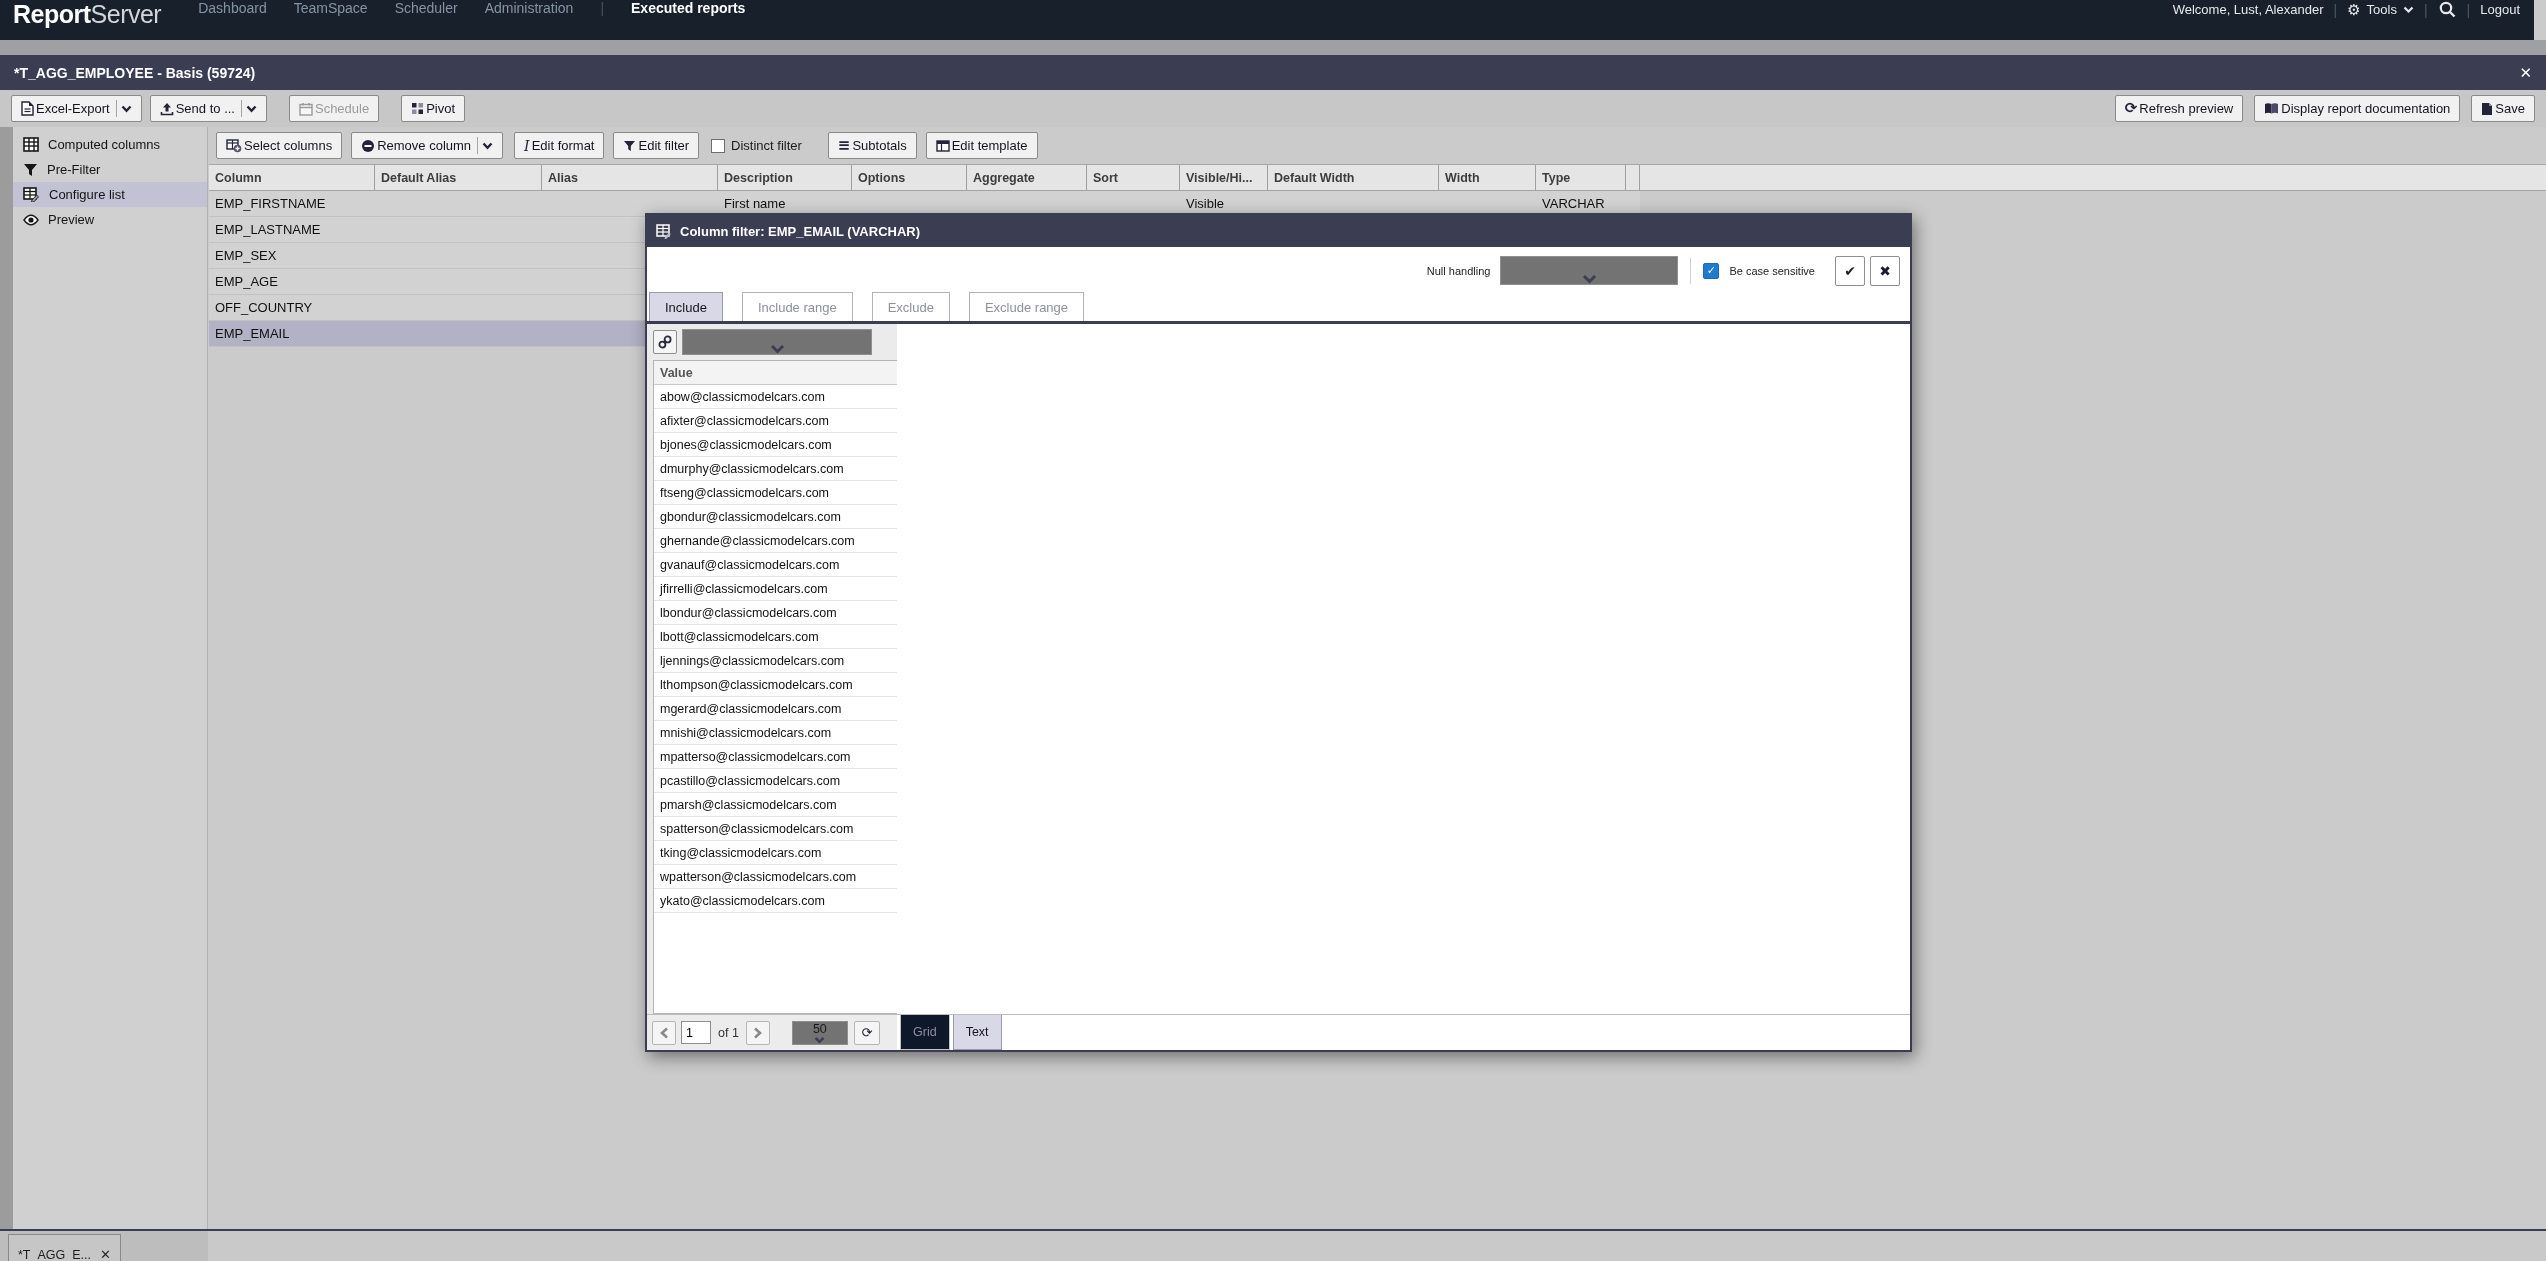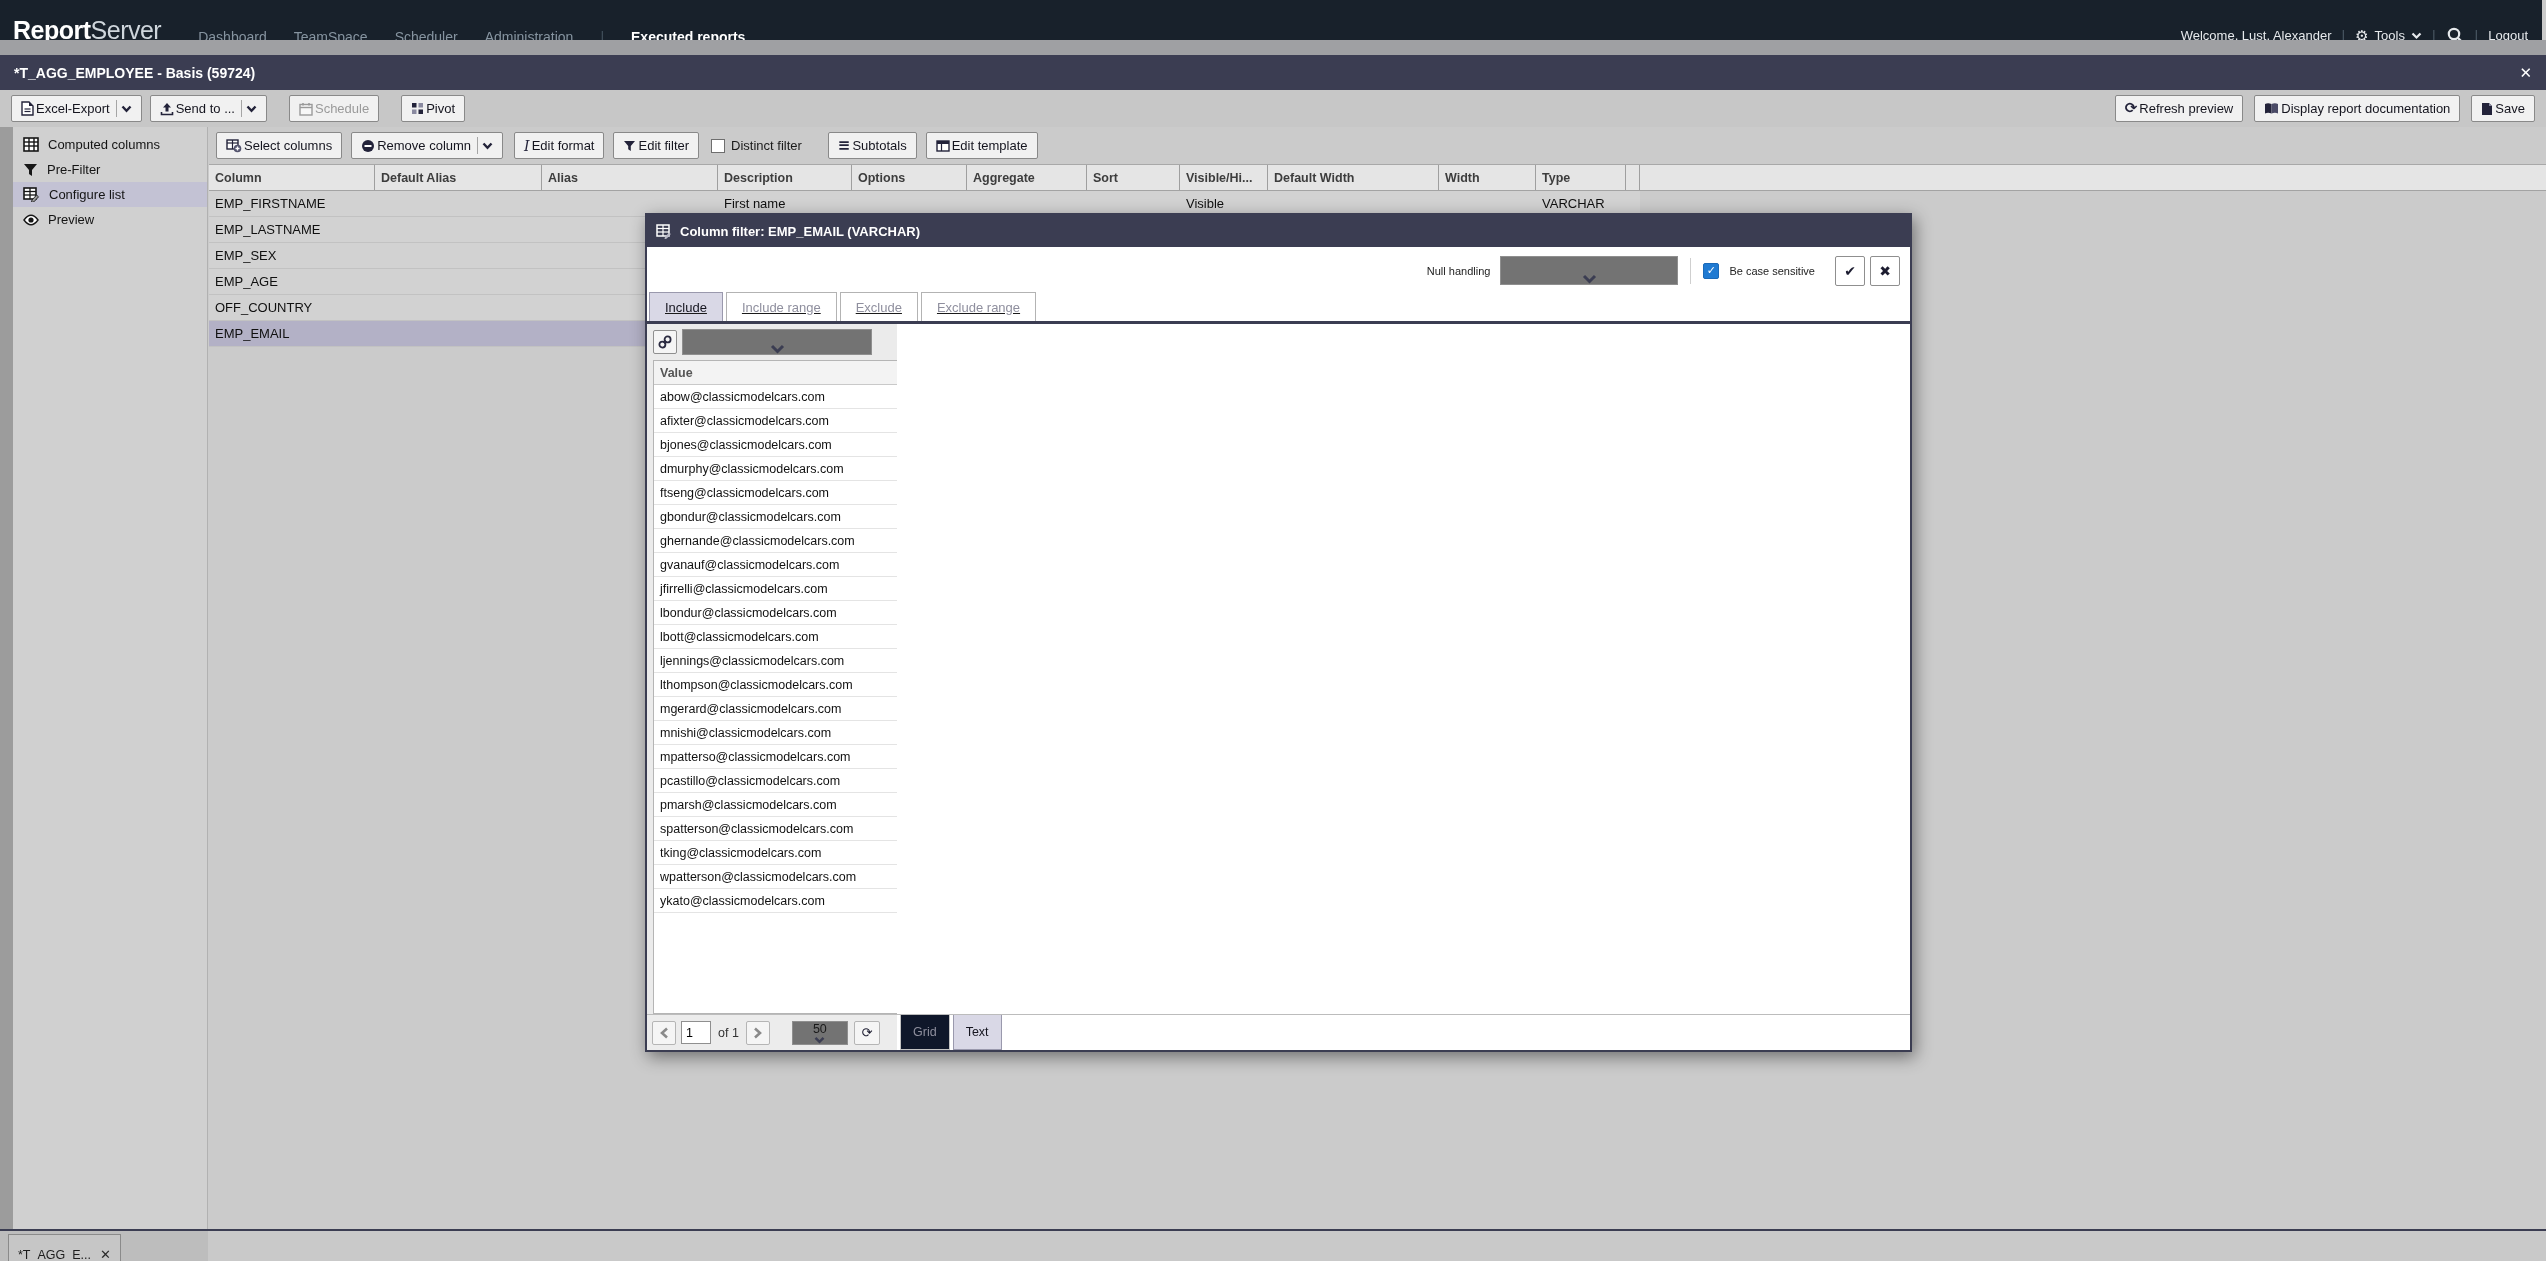"ReportServer" #topnav { align-items: flex-end -> flex-start; right: 4px -> 12px }
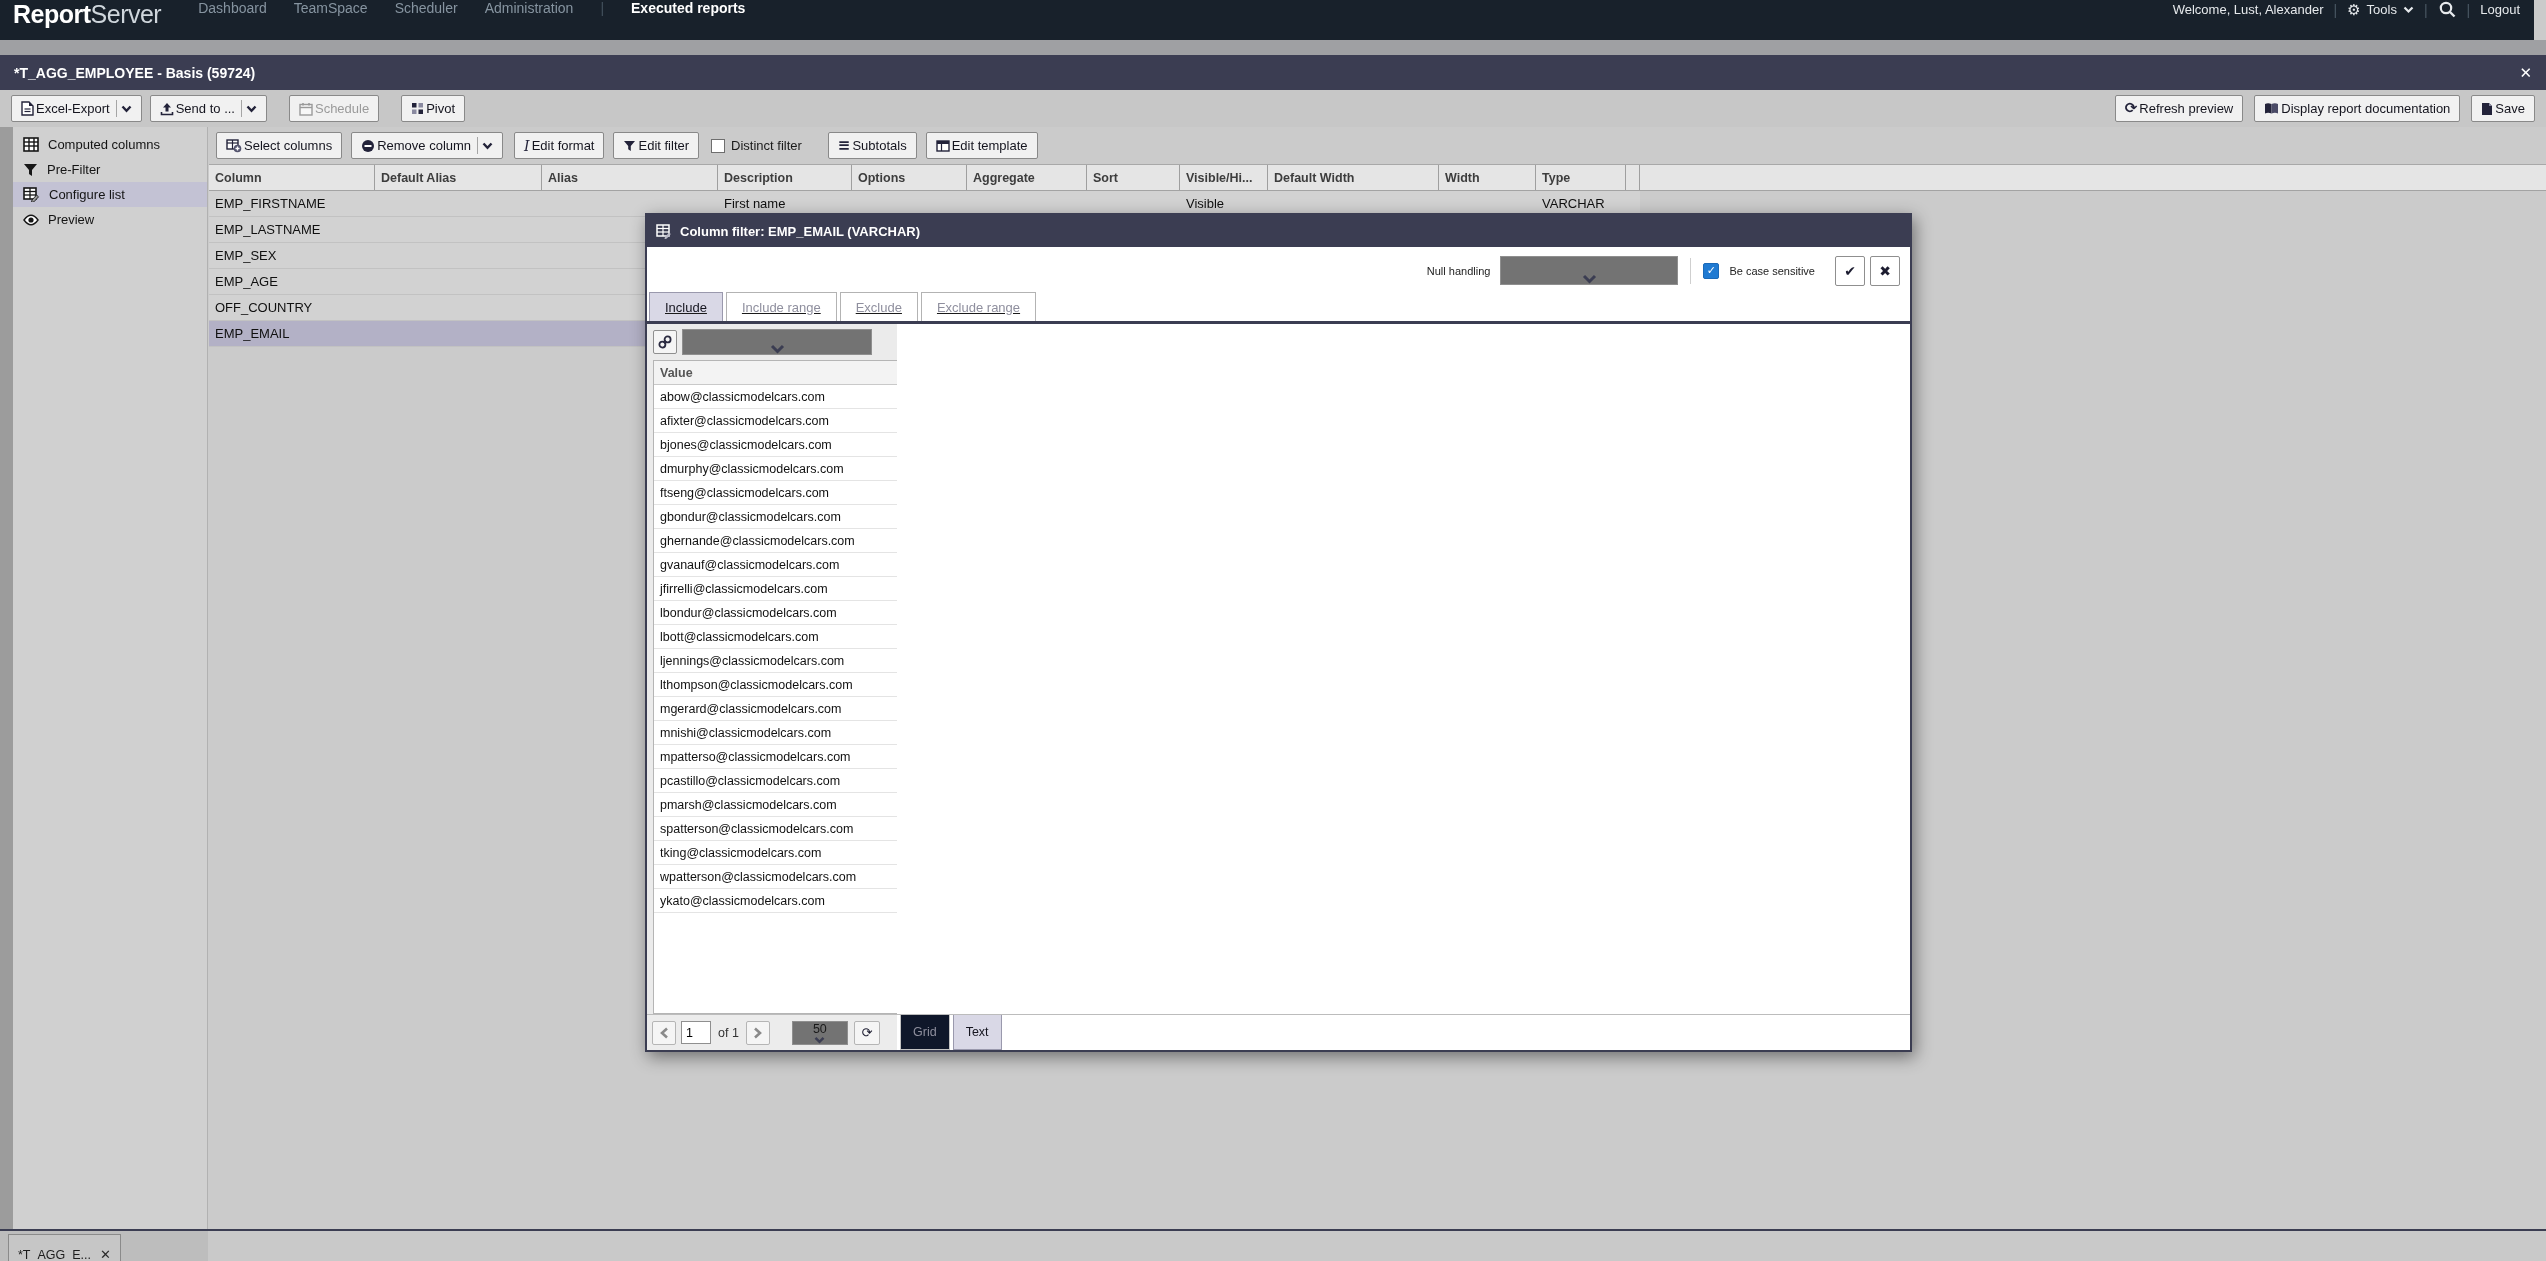"Include" .dlg-tabs { gap: 3px -> 19px; text-decoration: underline -> none }
